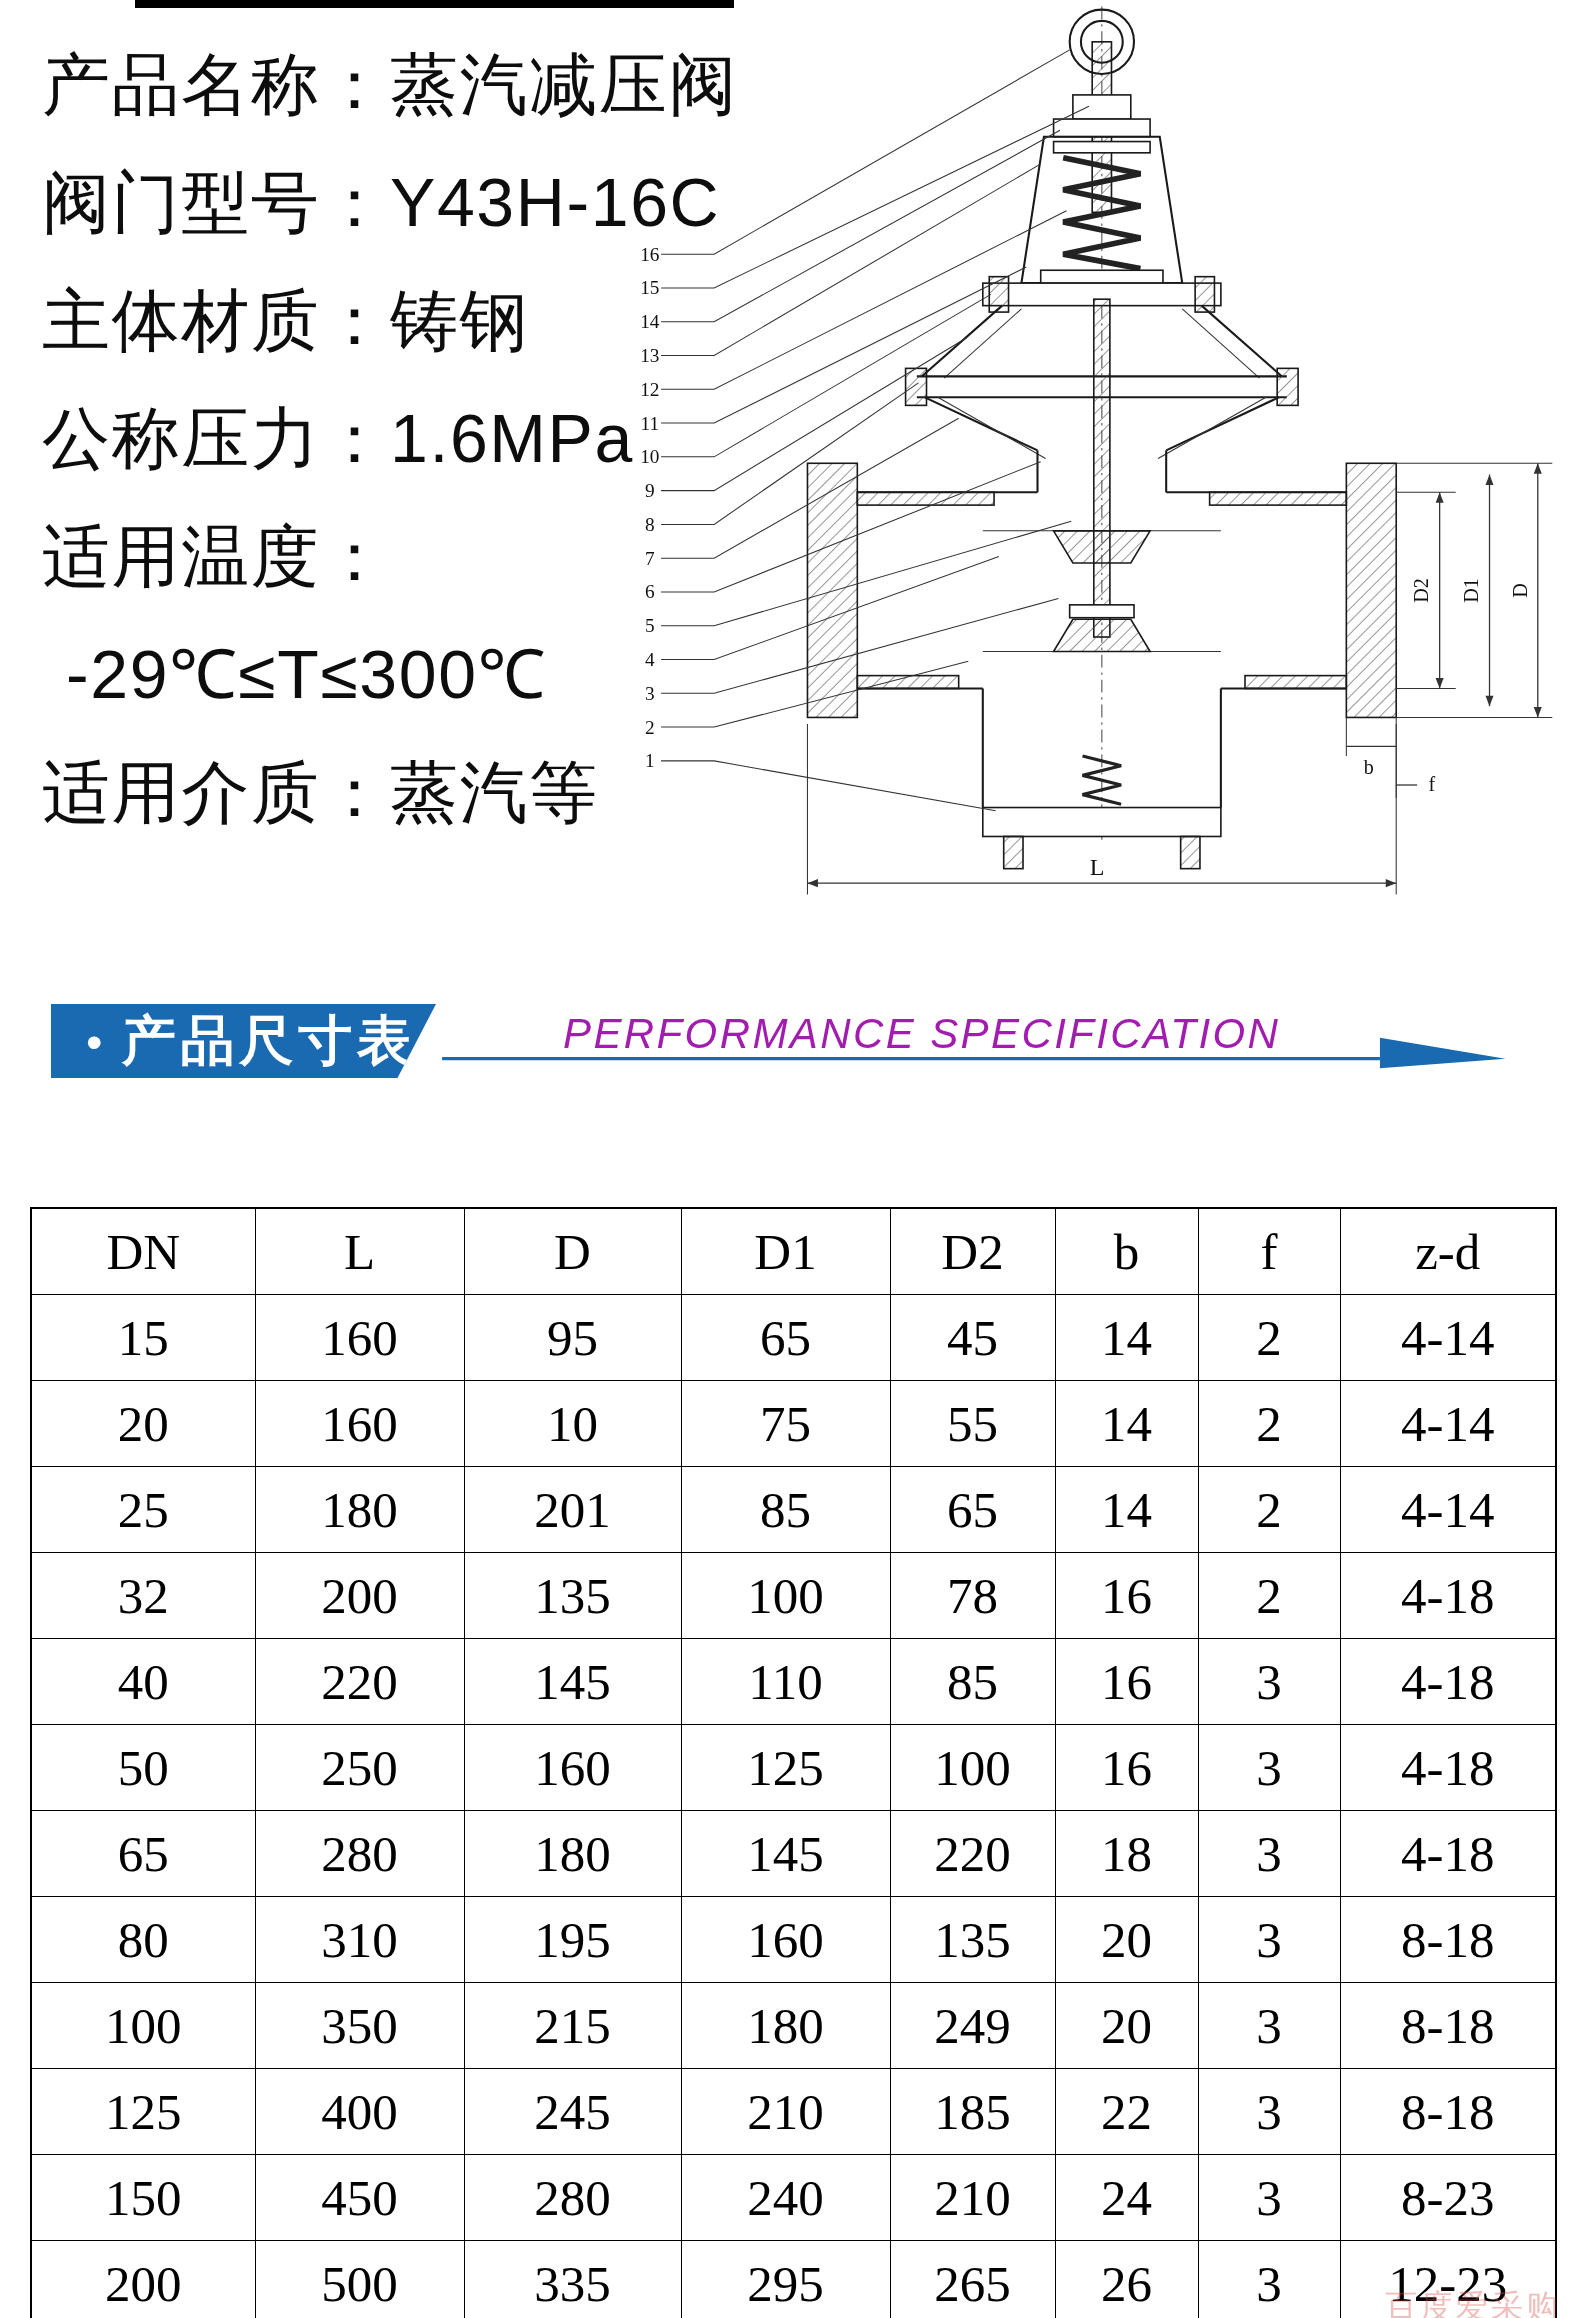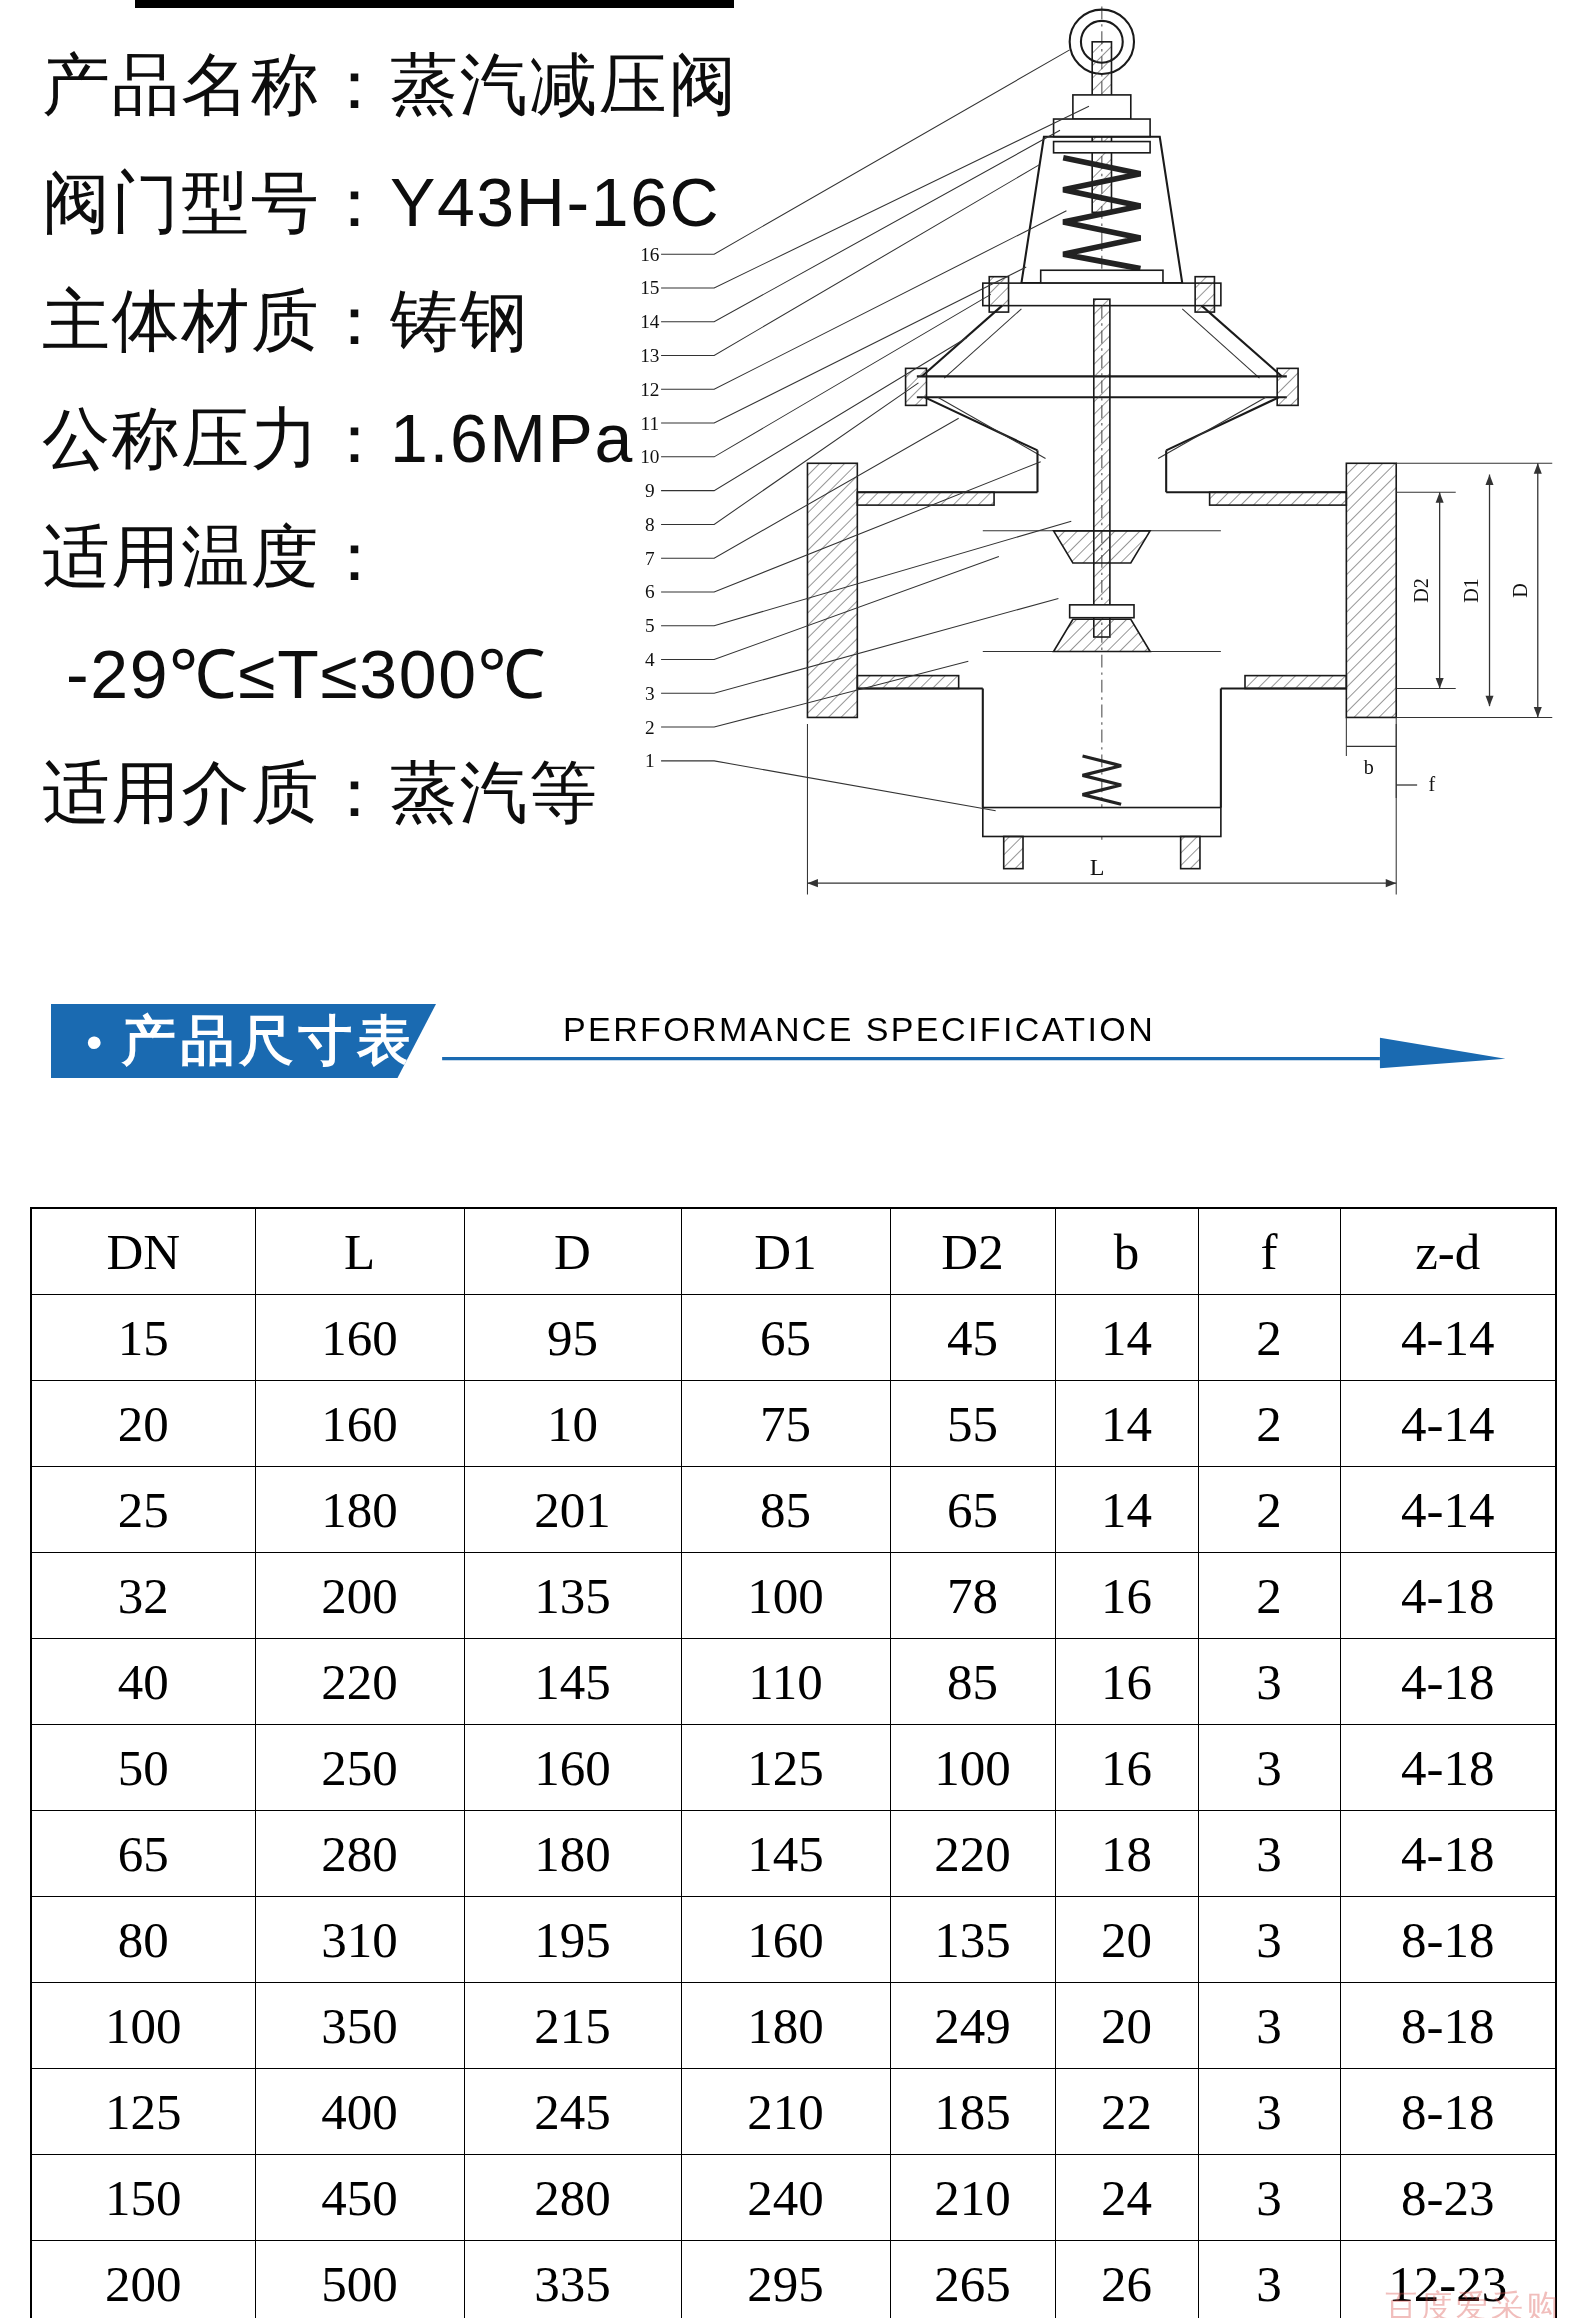"PERFORMANCE SPECIFICATION" .banner-subtitle { color: #000000 -> #a21caf; font-size: 34px -> 42px; font-style: none -> italic }
